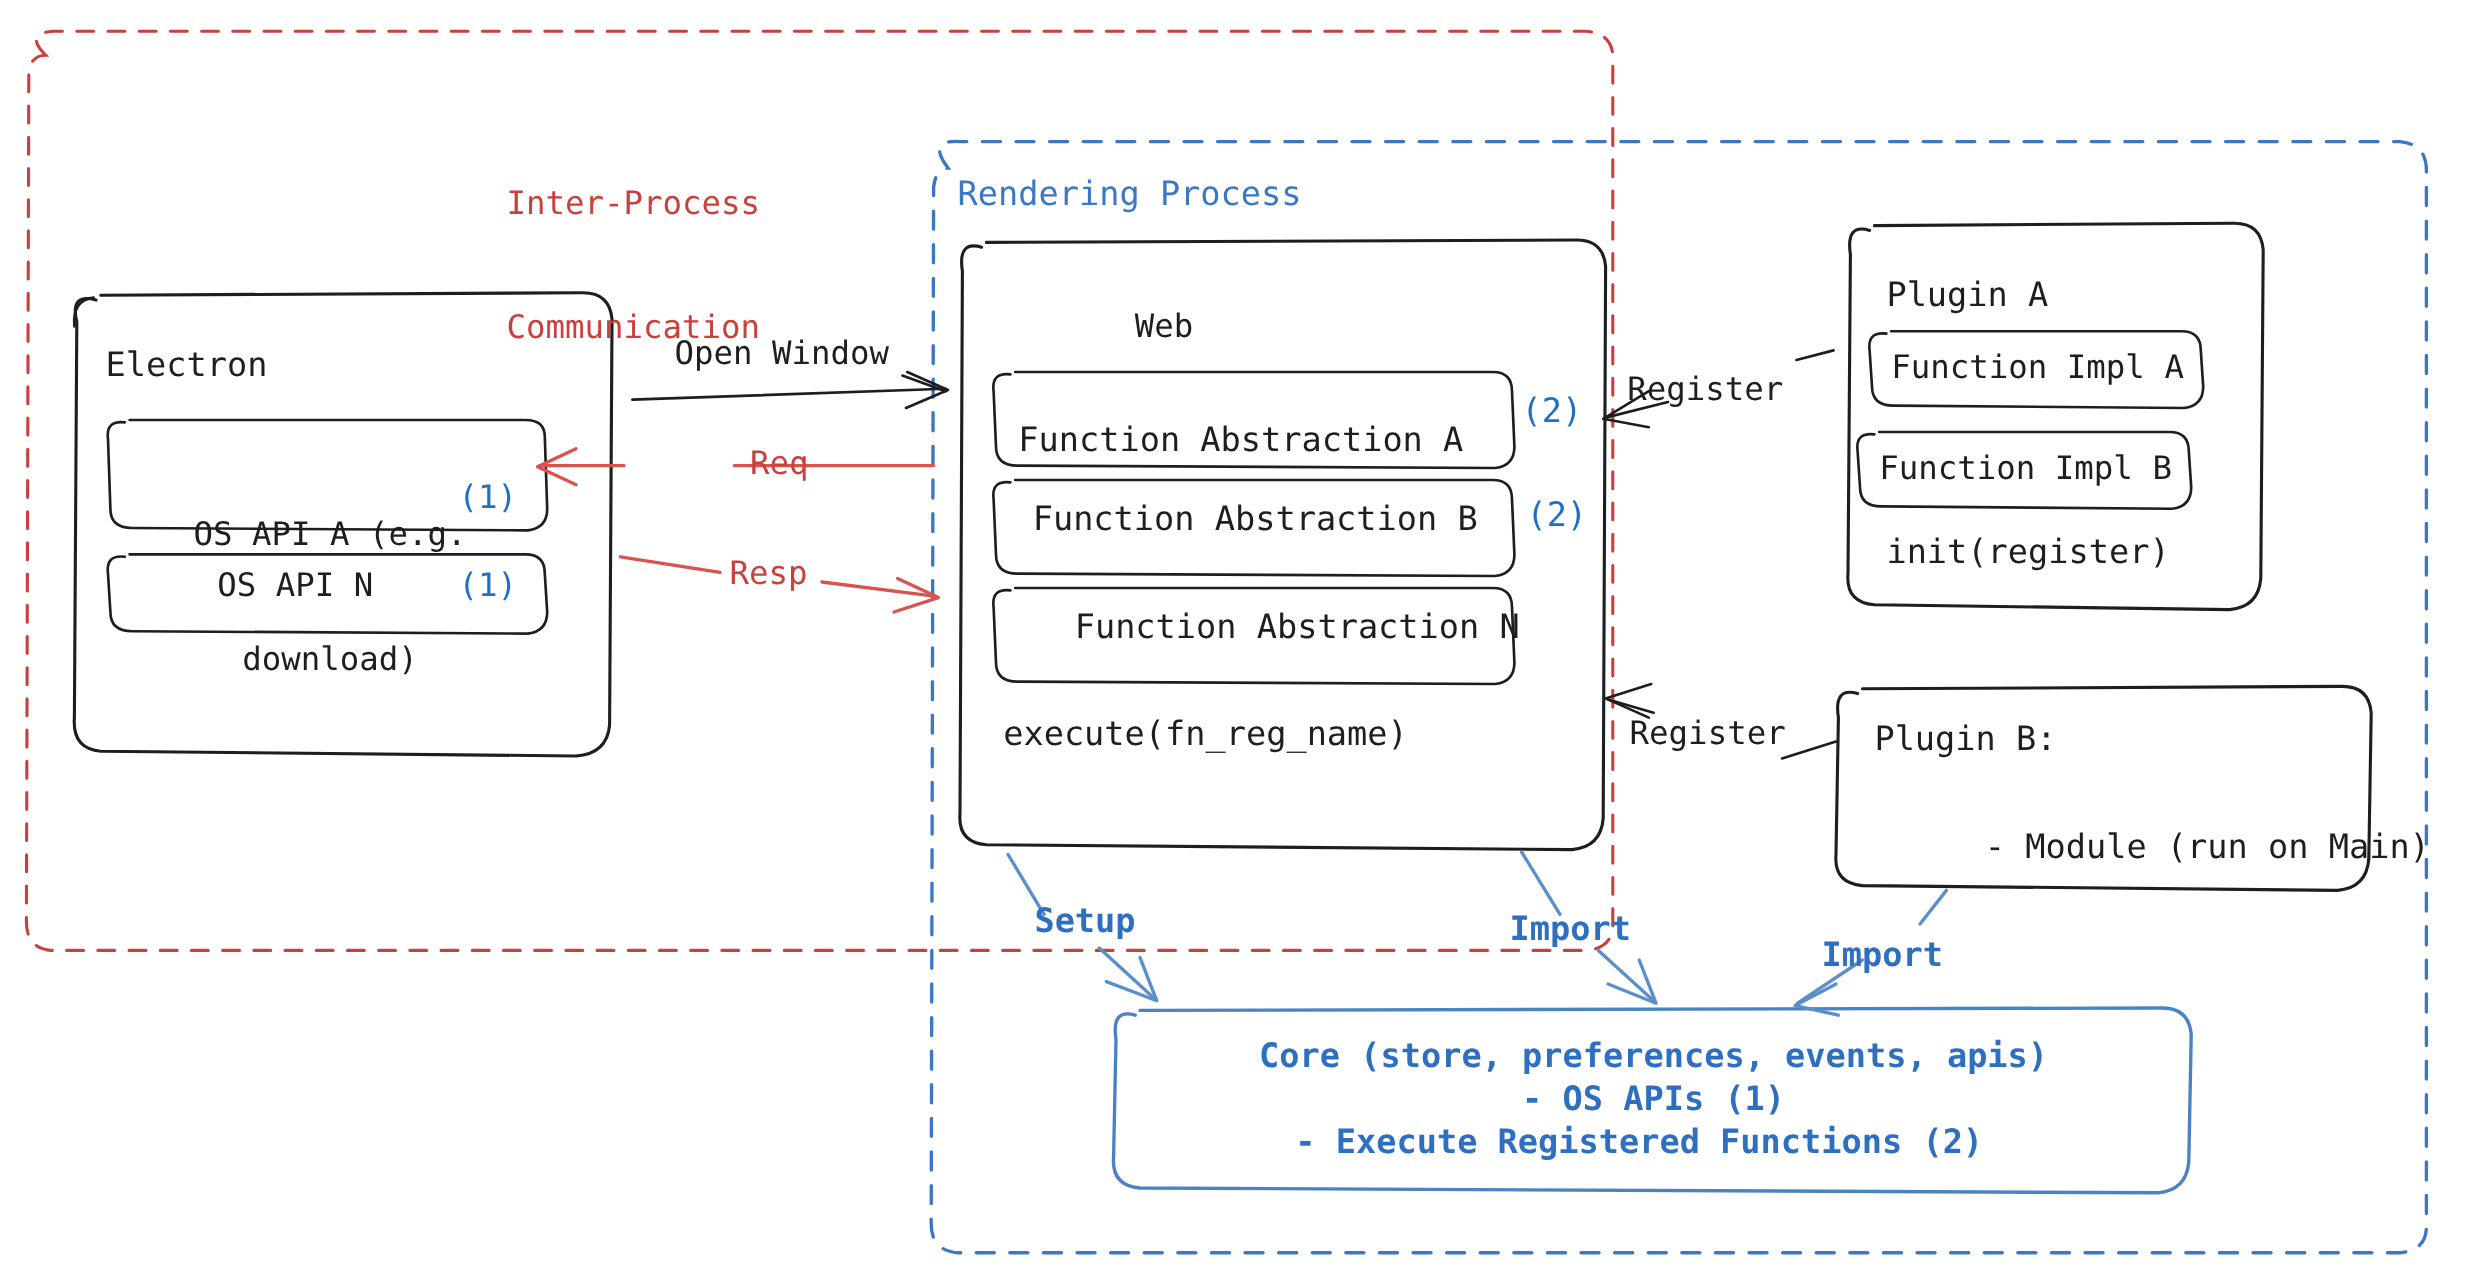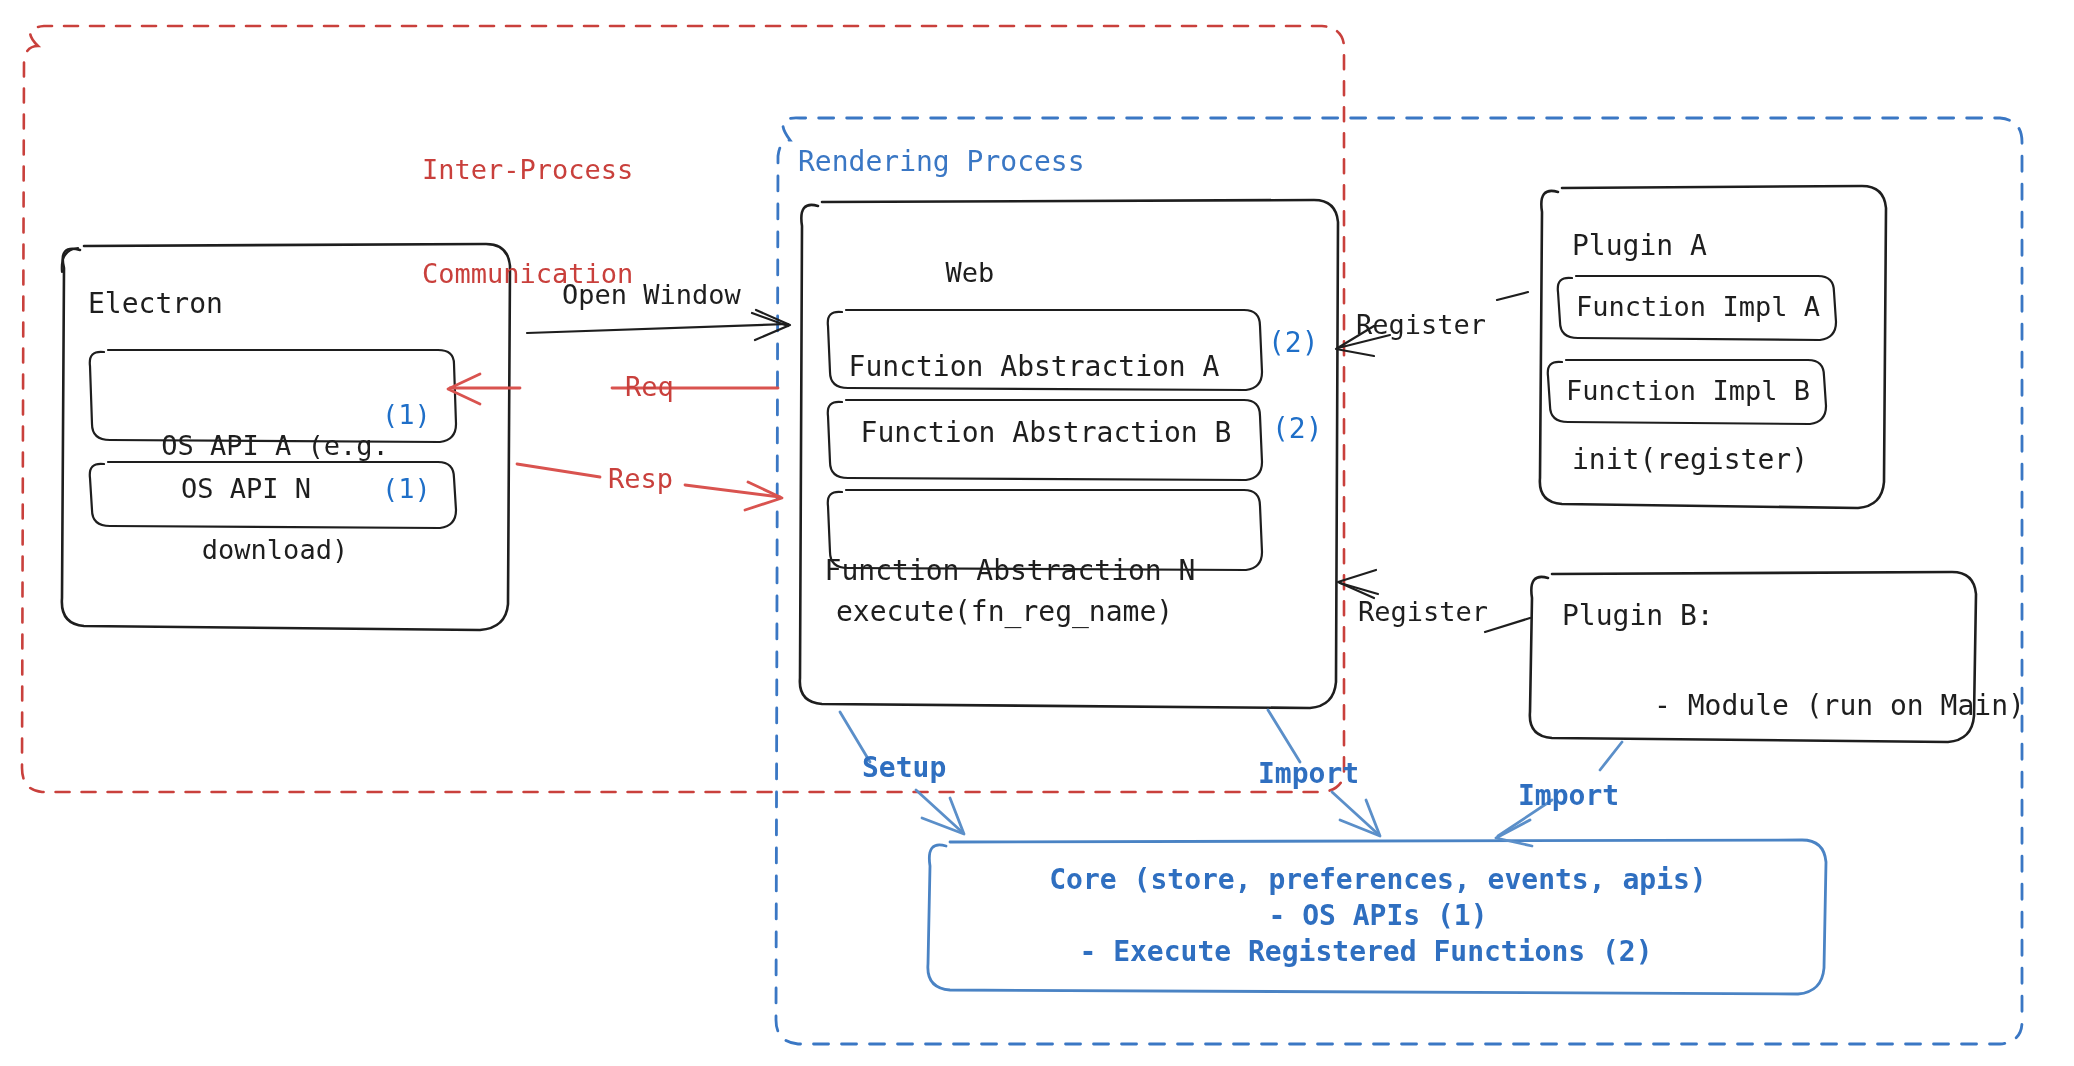"Function Abstraction N" div.lbl { left: 800px -> 871px; margin-top: 48px -> none }
